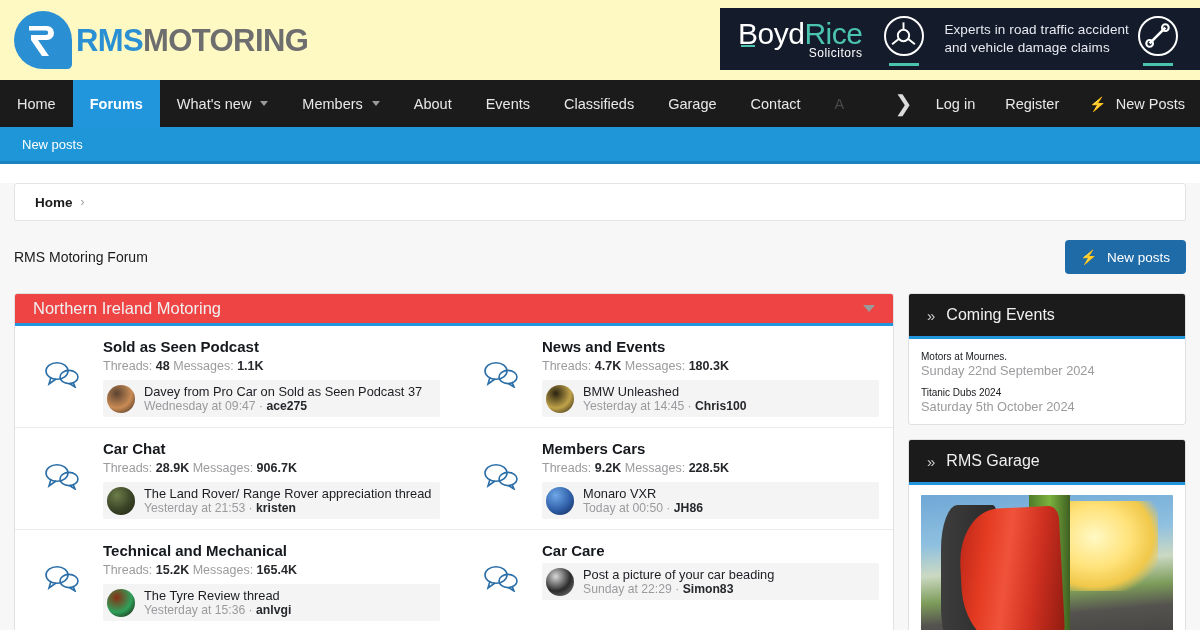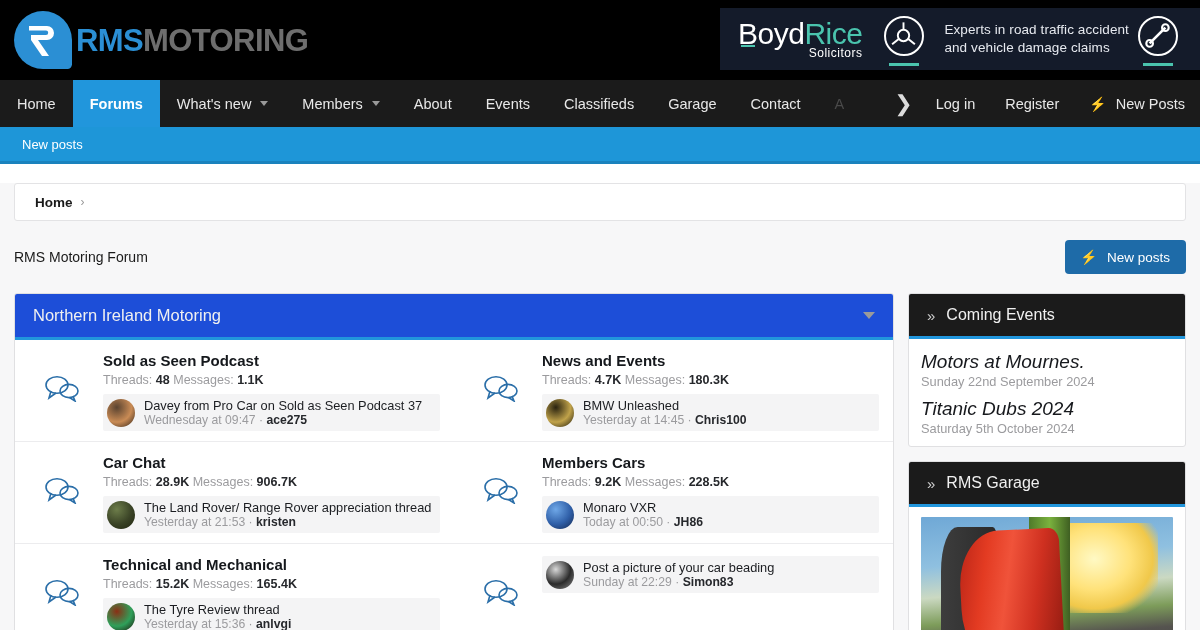"RMSMOTORING" .header { background: #000000 -> #fef9c3 }
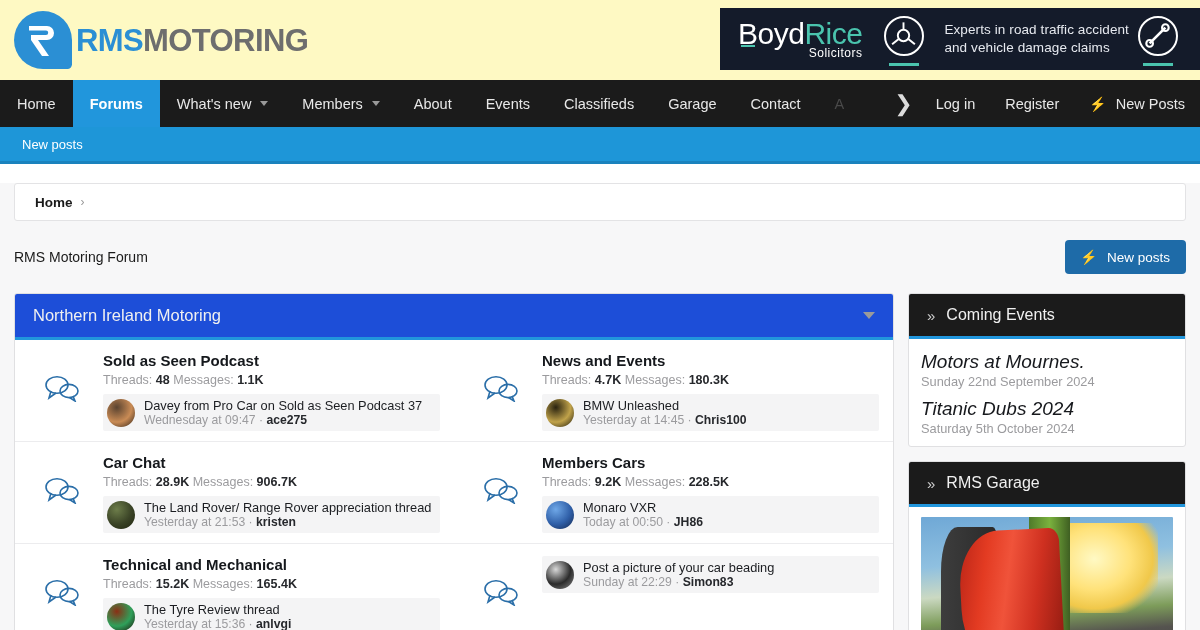"Northern Ireland Motoring" .cat-header { background: #1d4ed8 -> #ef4444; height: 46px -> 32px }
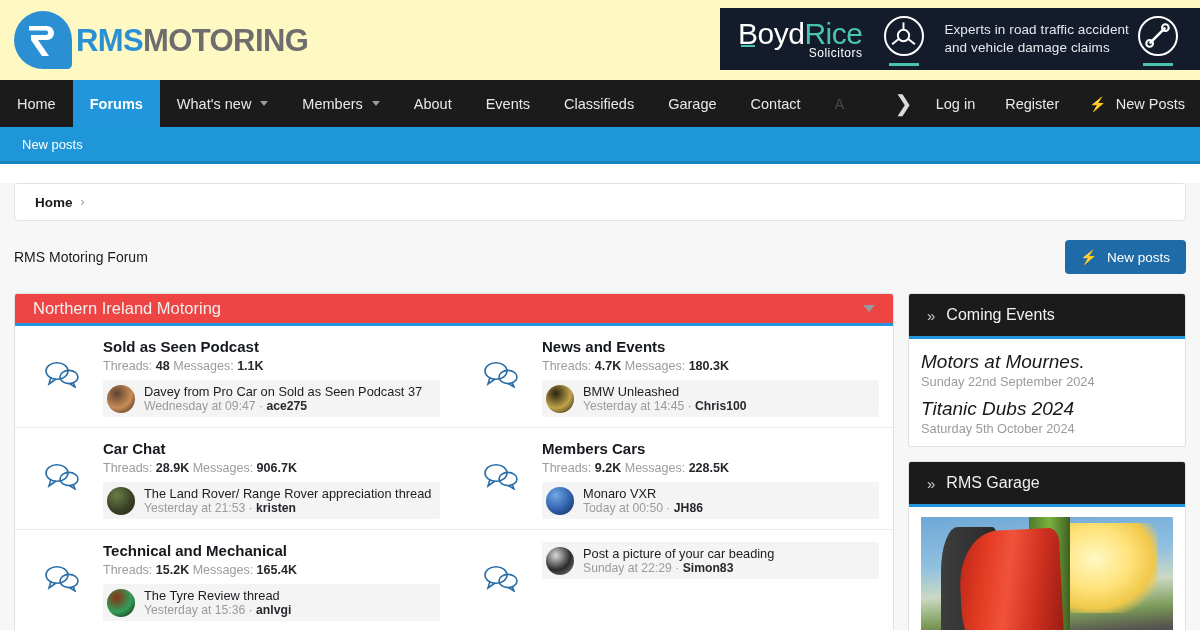"Motors at Mournes." .event-name { font-size: 19px -> 10px; font-style: italic -> none }
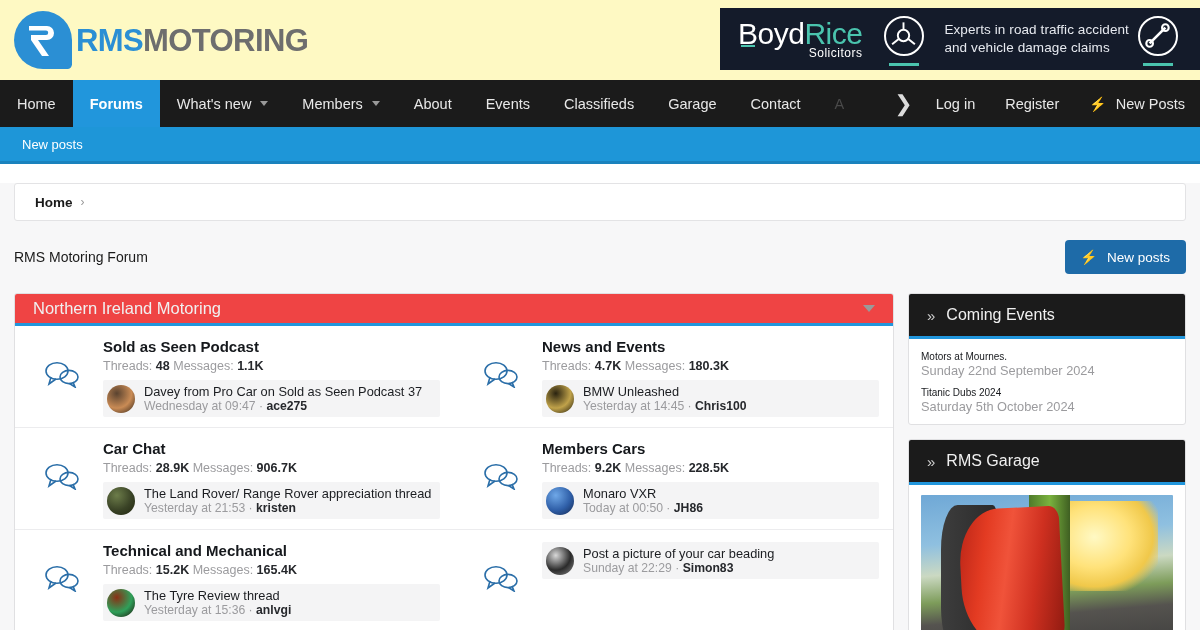"Car Care" div.node-title { html: none -> <div>Car Care</div> }
